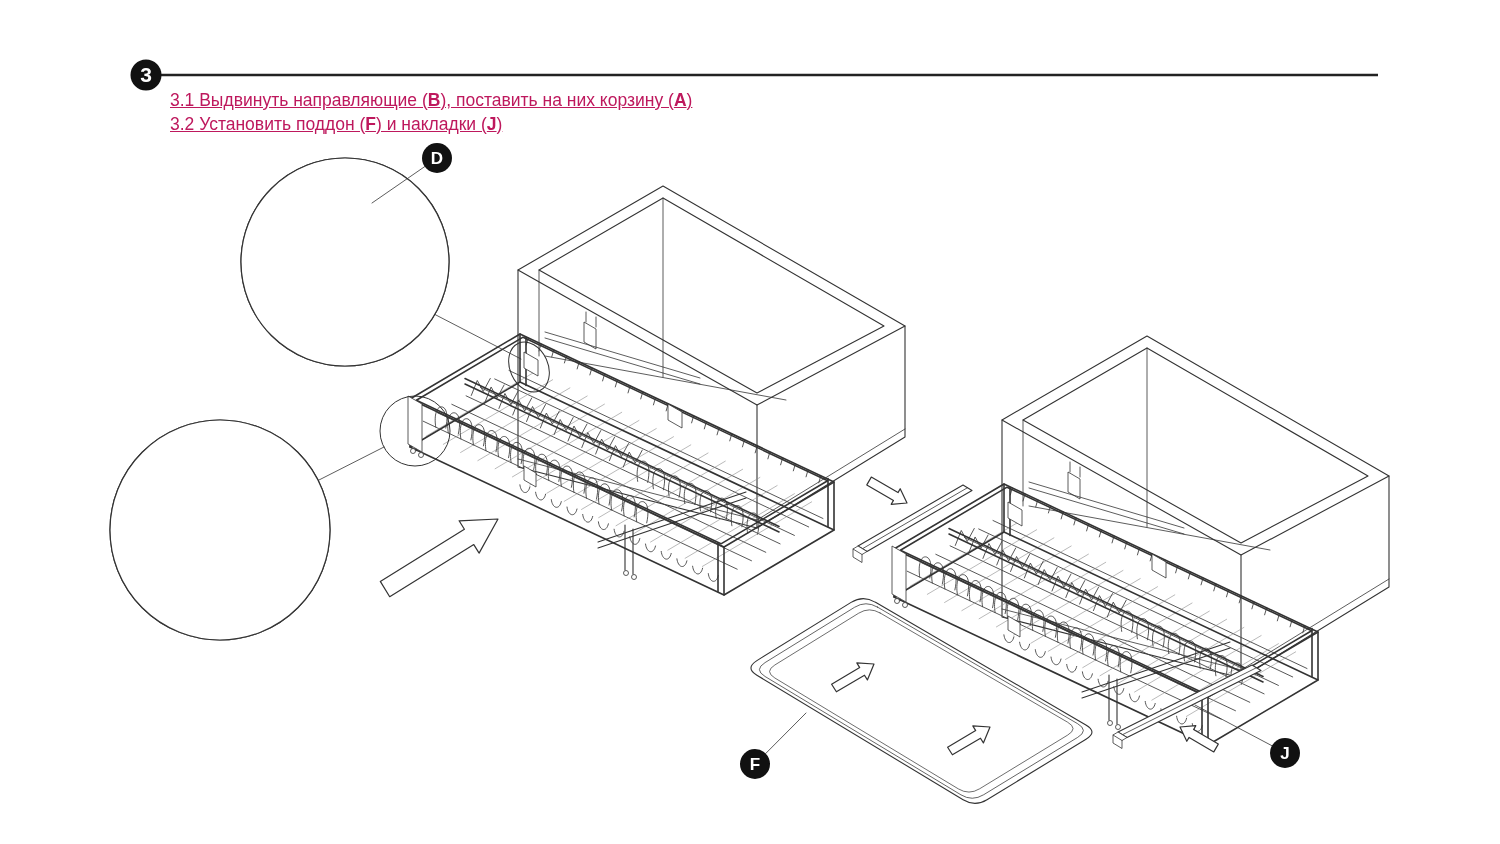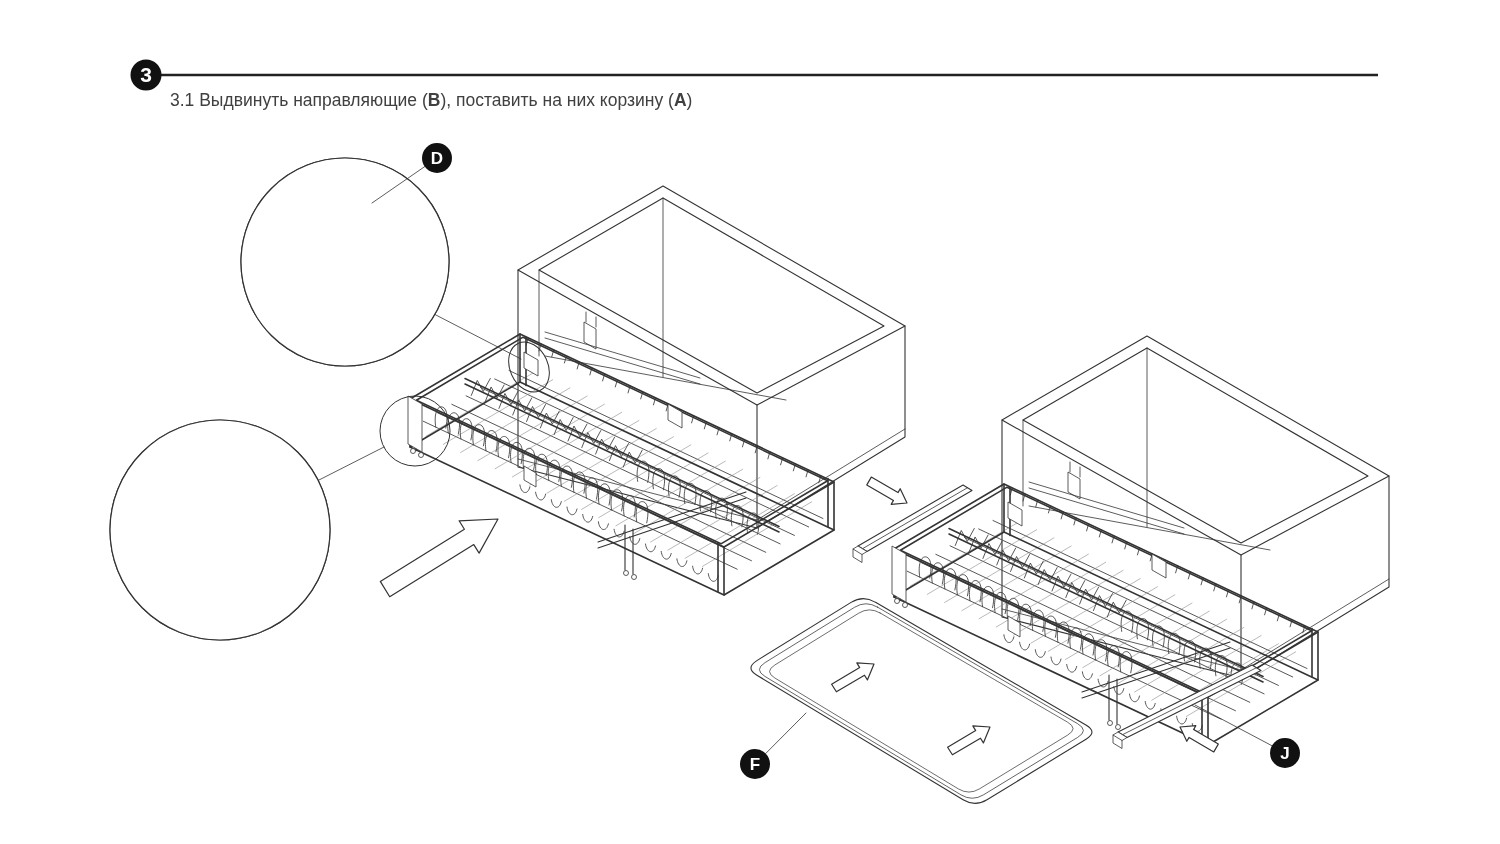"3.1 Выдвинуть направляющие (B)," .instructions { color: #404040 -> #be185d; text-decoration: none -> underline }
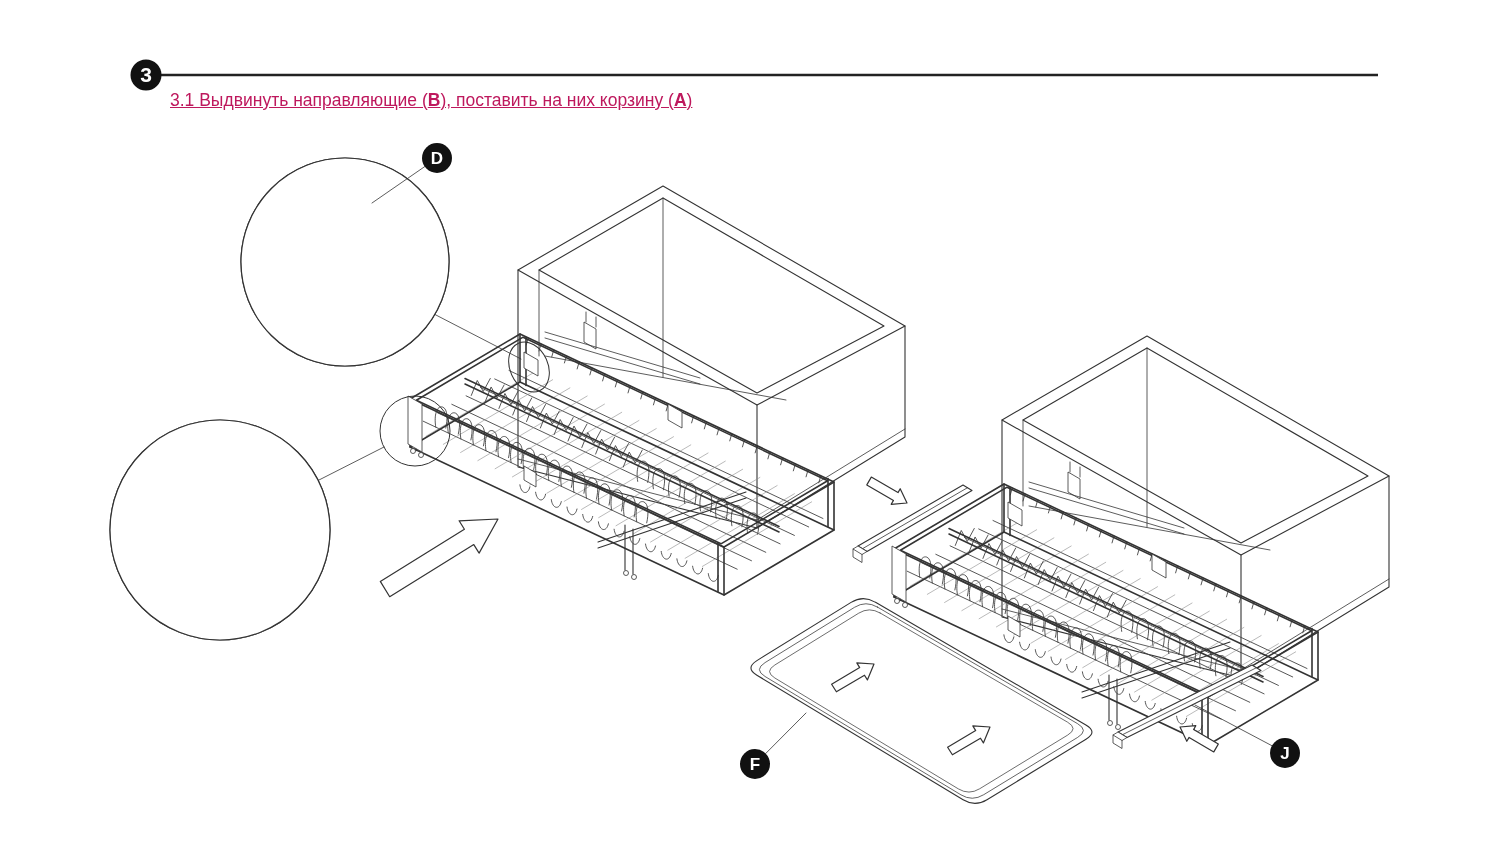"3.2 Установить поддон (F) и" div.line { html: none -> <div><span>3.2 Установить поддон (</span><span>F</span><span>) и накладки (</span><span>J</span><span>)</span></div> }
